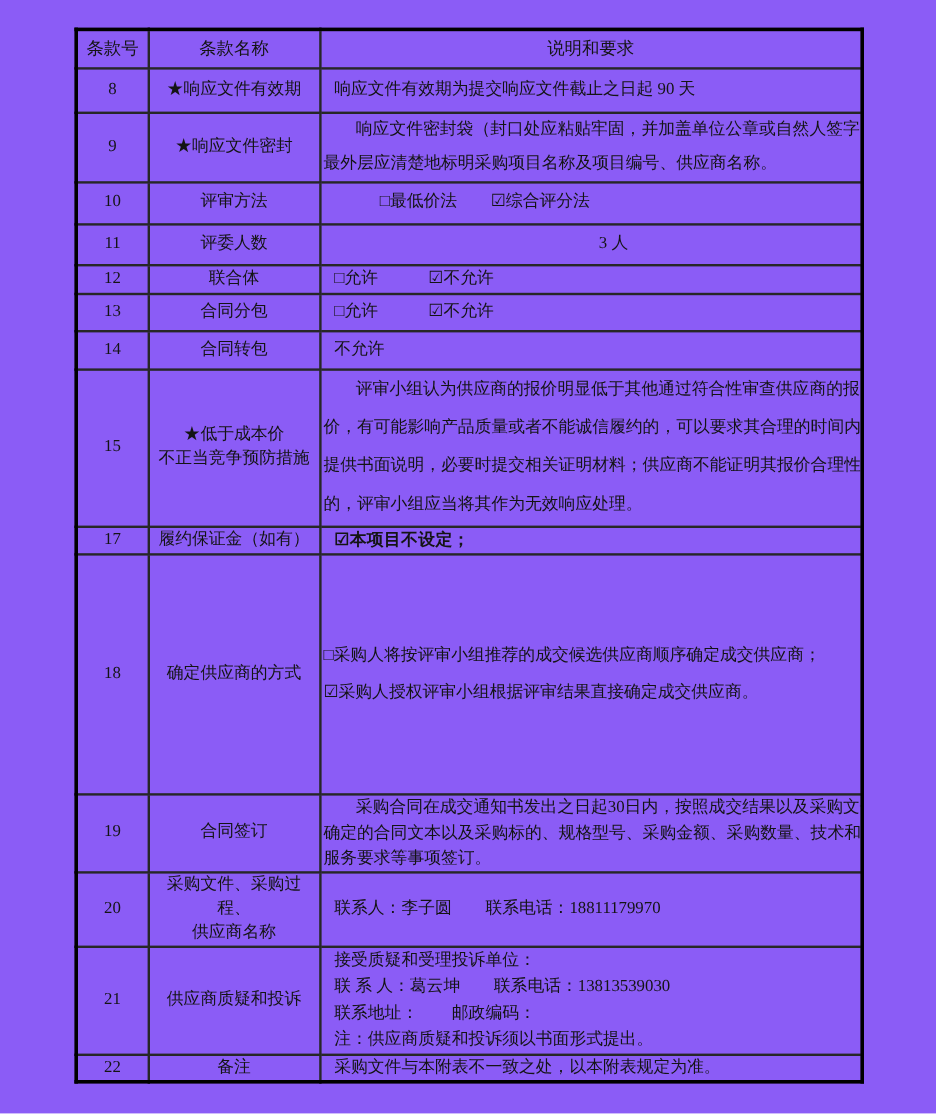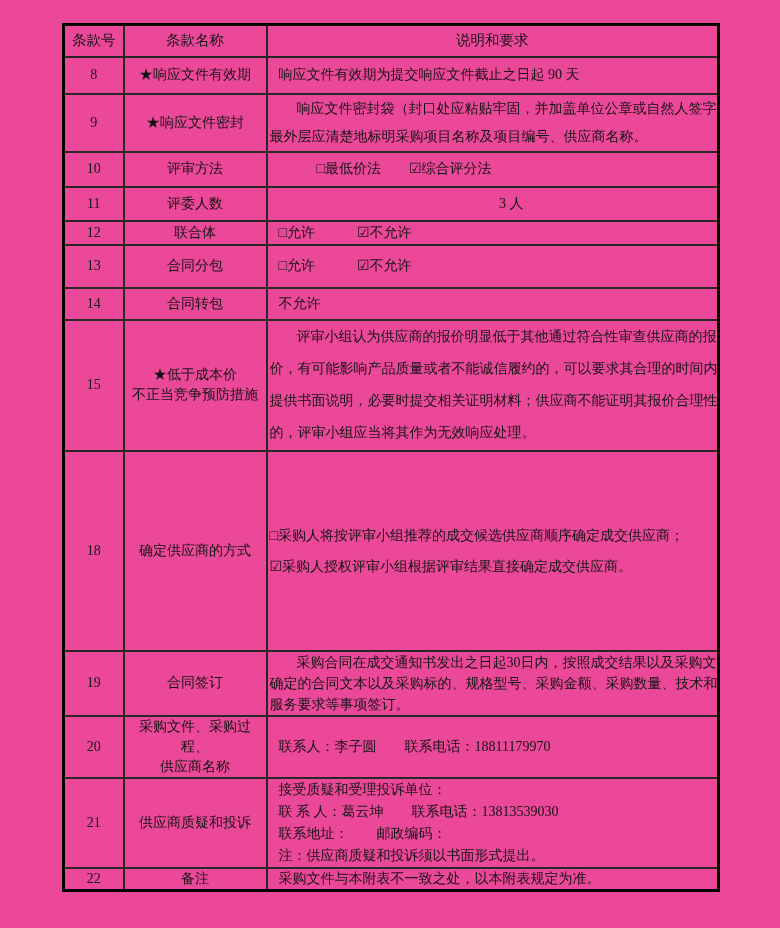"条款号" .page { background: #ec4899 -> #8b5cf6 }
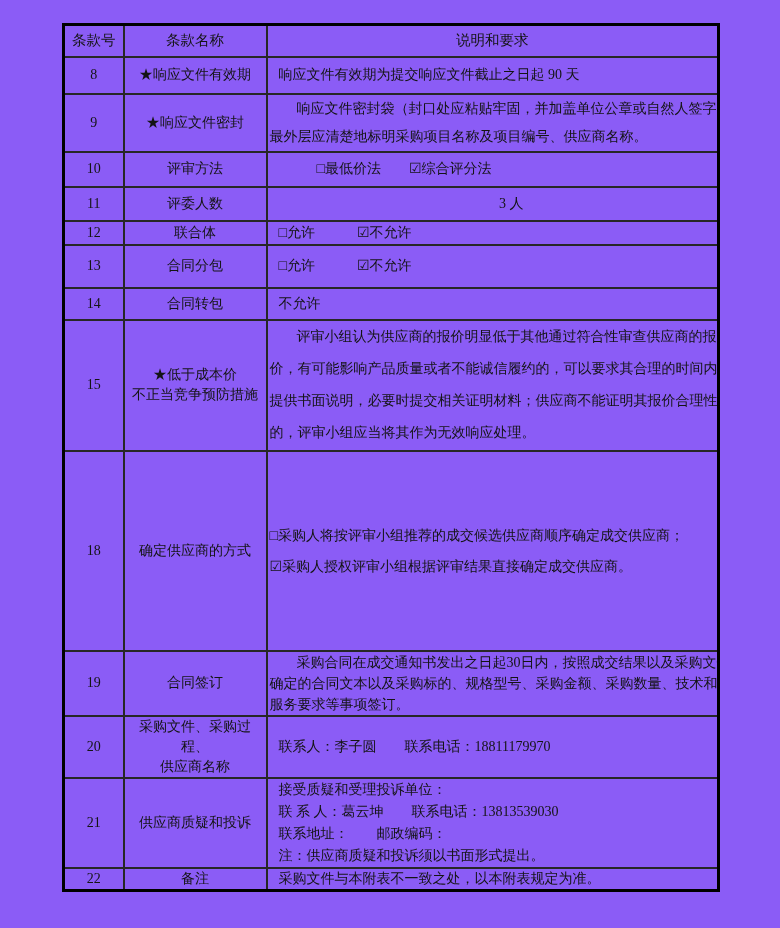"13" tr { height: 43px -> 31px }
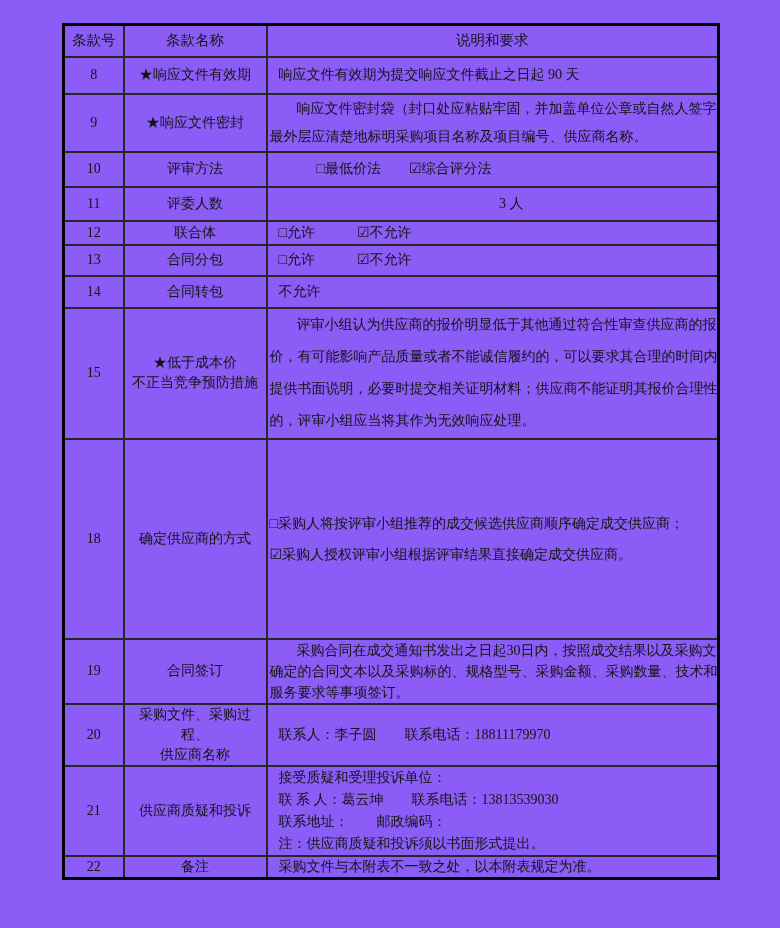"17" tr { html: none -> <tr> <td>17</td> <td> <div>履约保证金（如有）</div> </td> <td> <div><span>☑</span>本项目不设定；</div> </td> </tr> }
